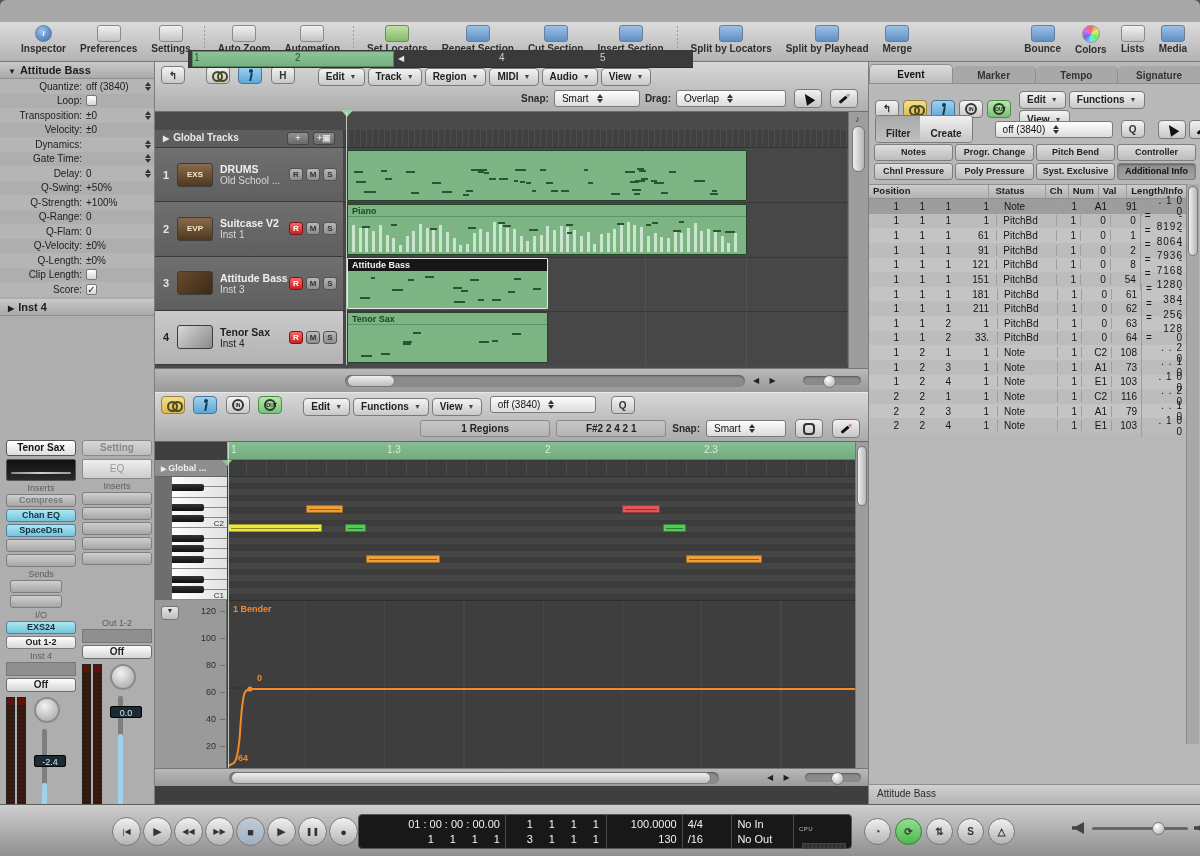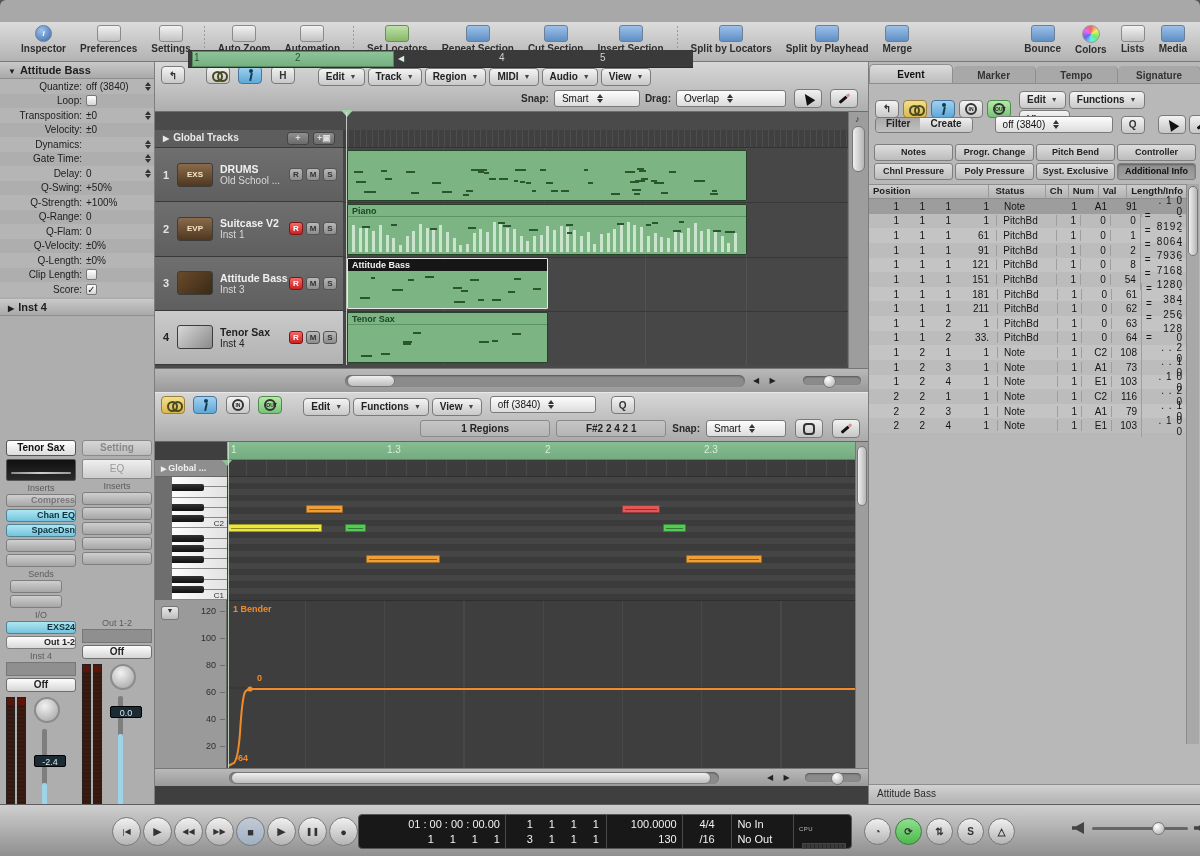"Filter" .seg-2 b { padding: 0 10px 3px -> 12px 10px 3px }
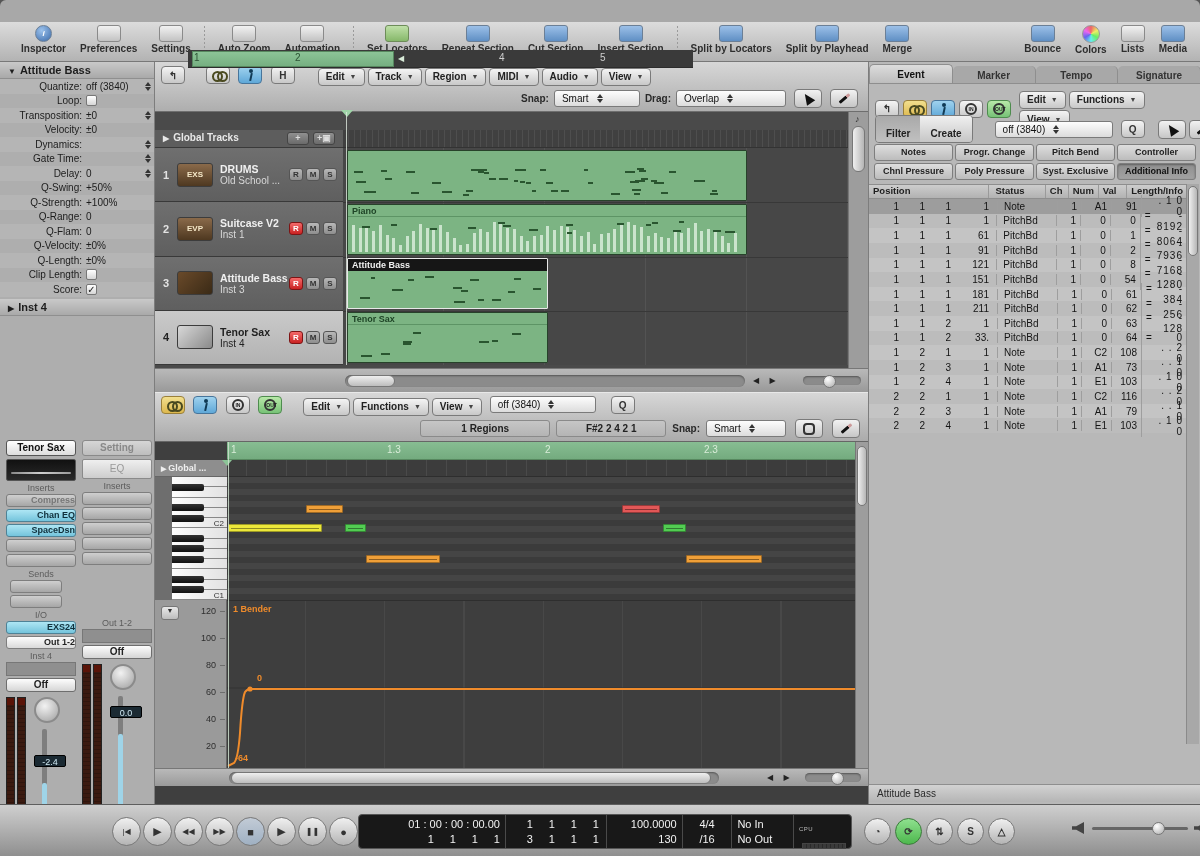"Compress" .slot { text-align: right -> center }
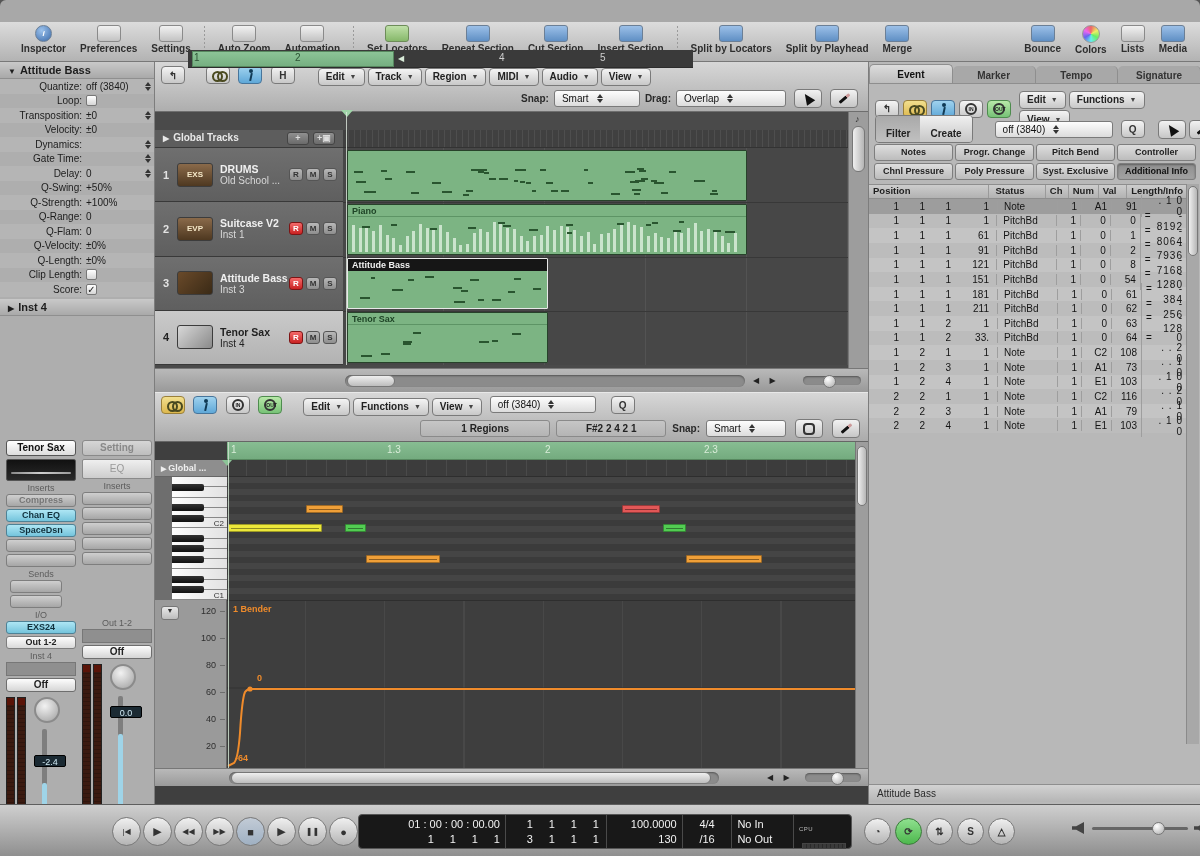"4/4" div.lcd-sec { align-items: center -> flex-start }
